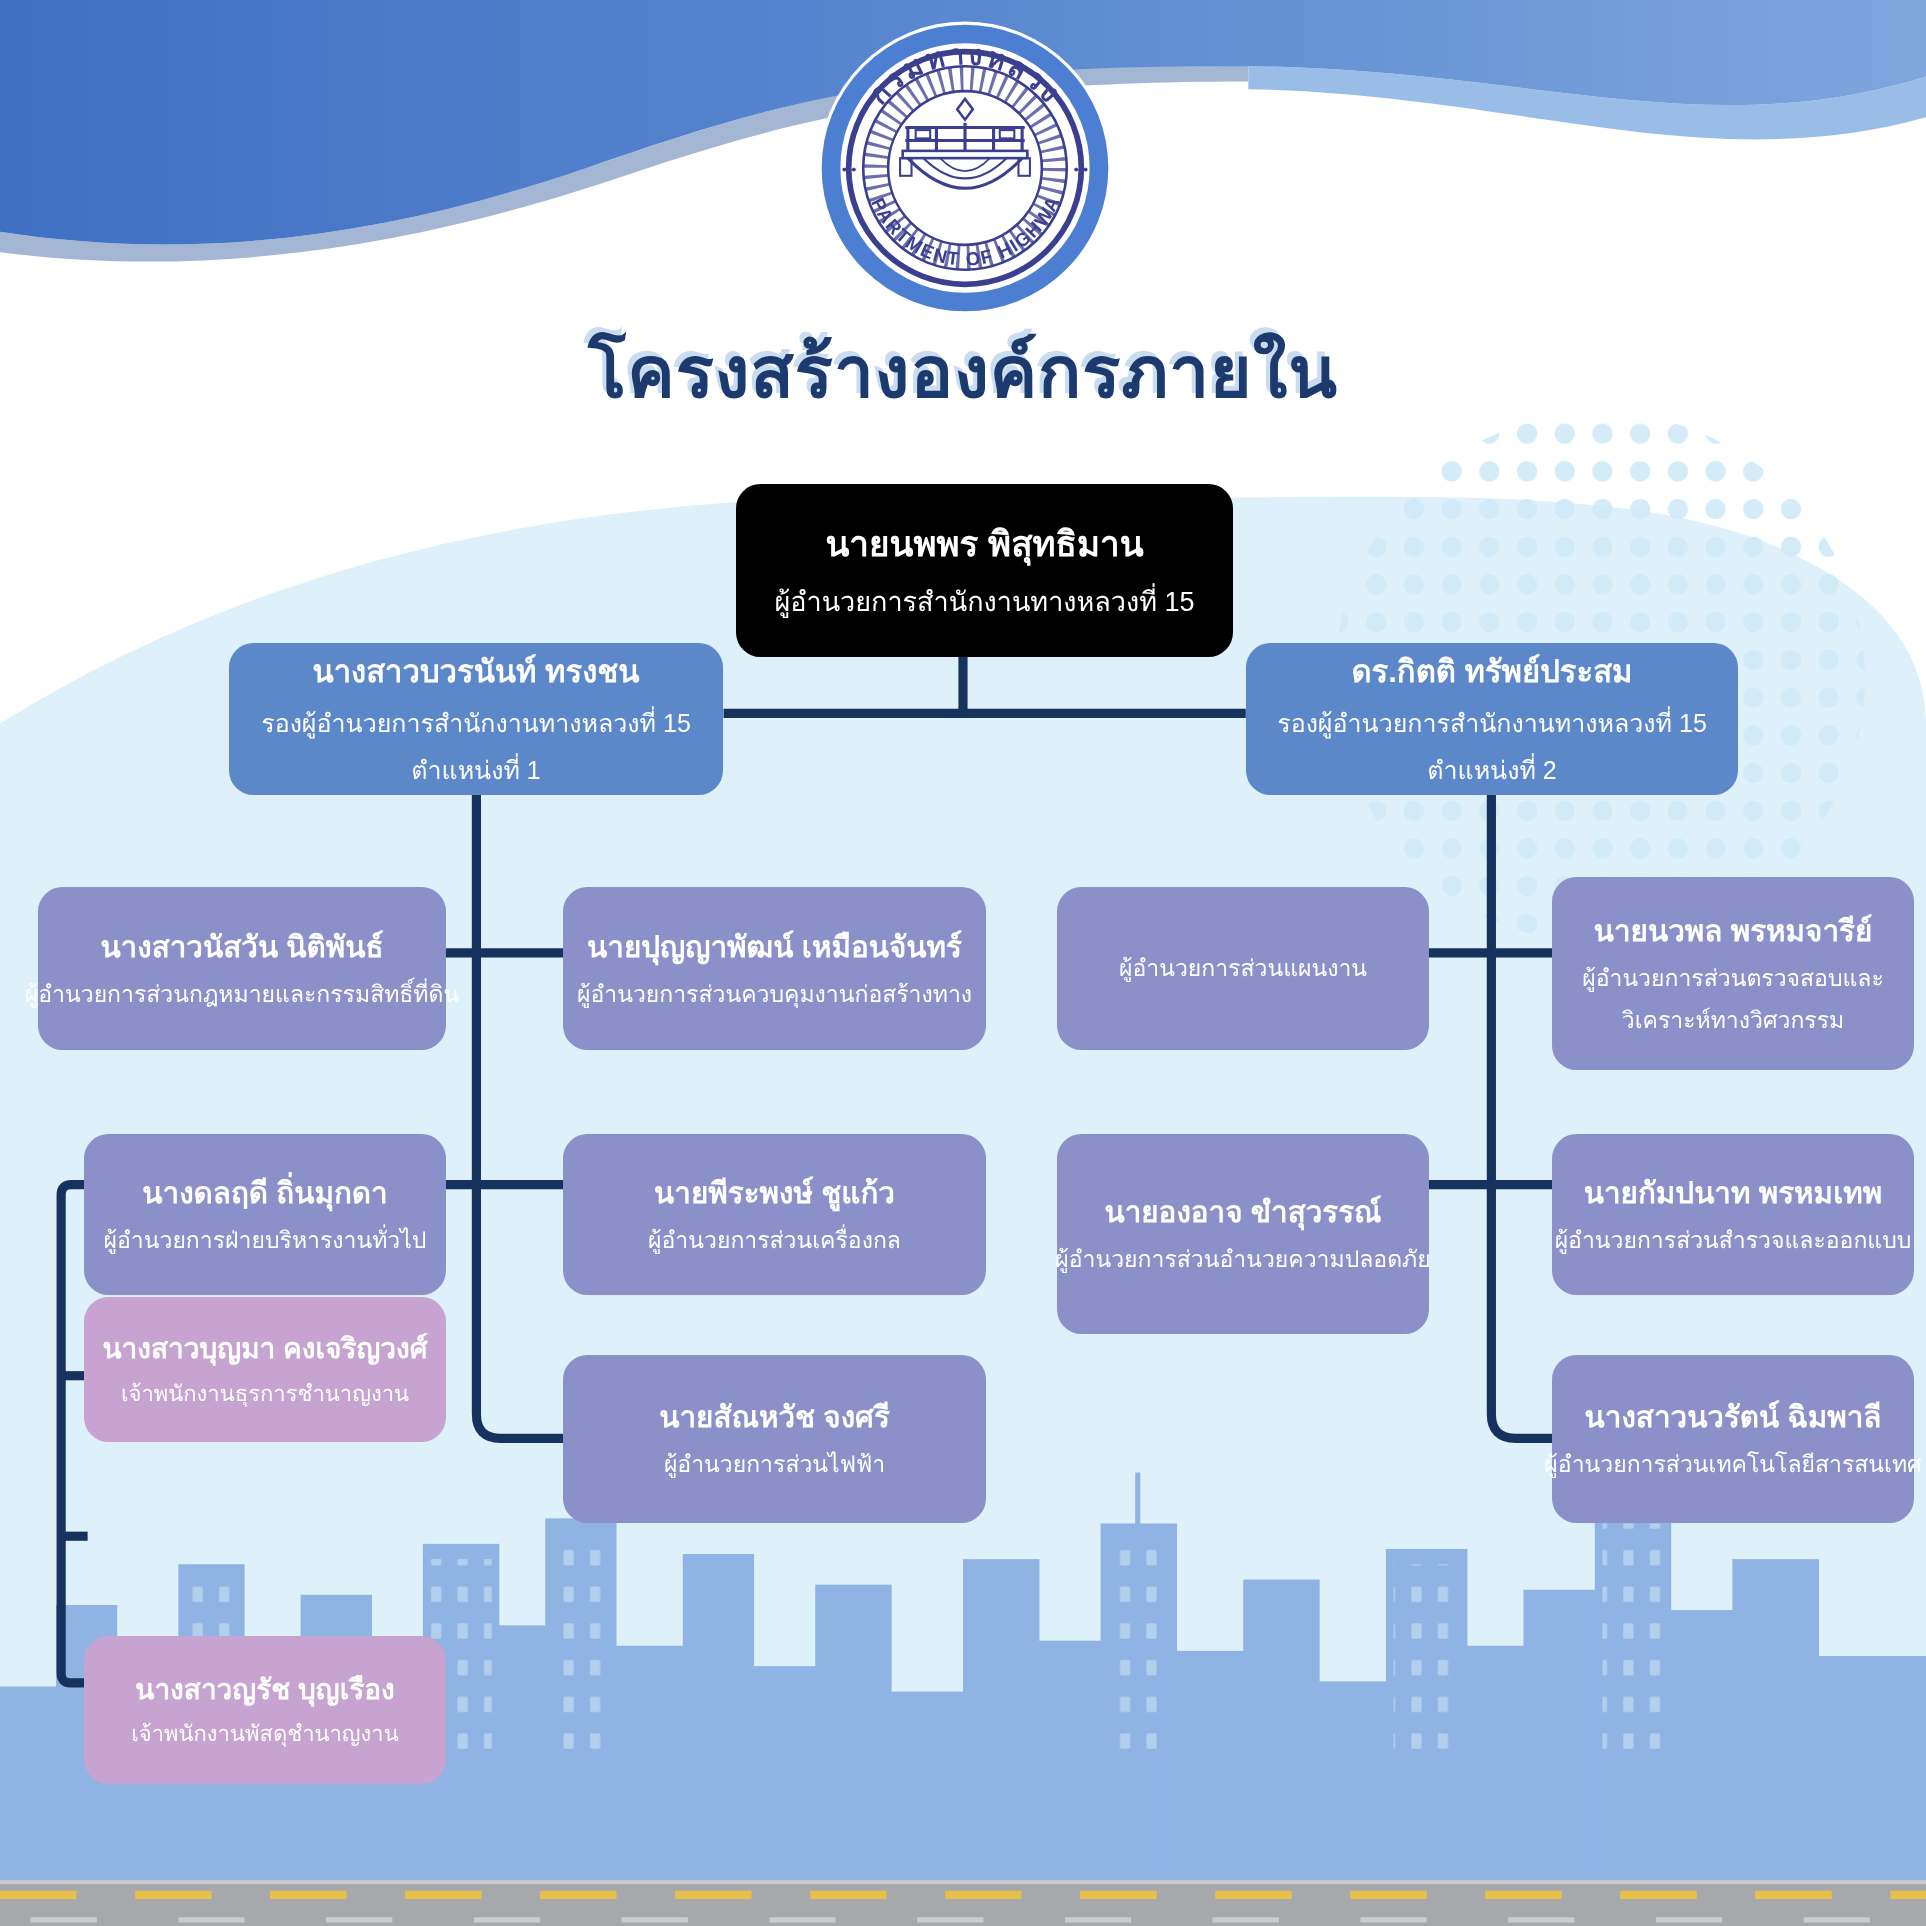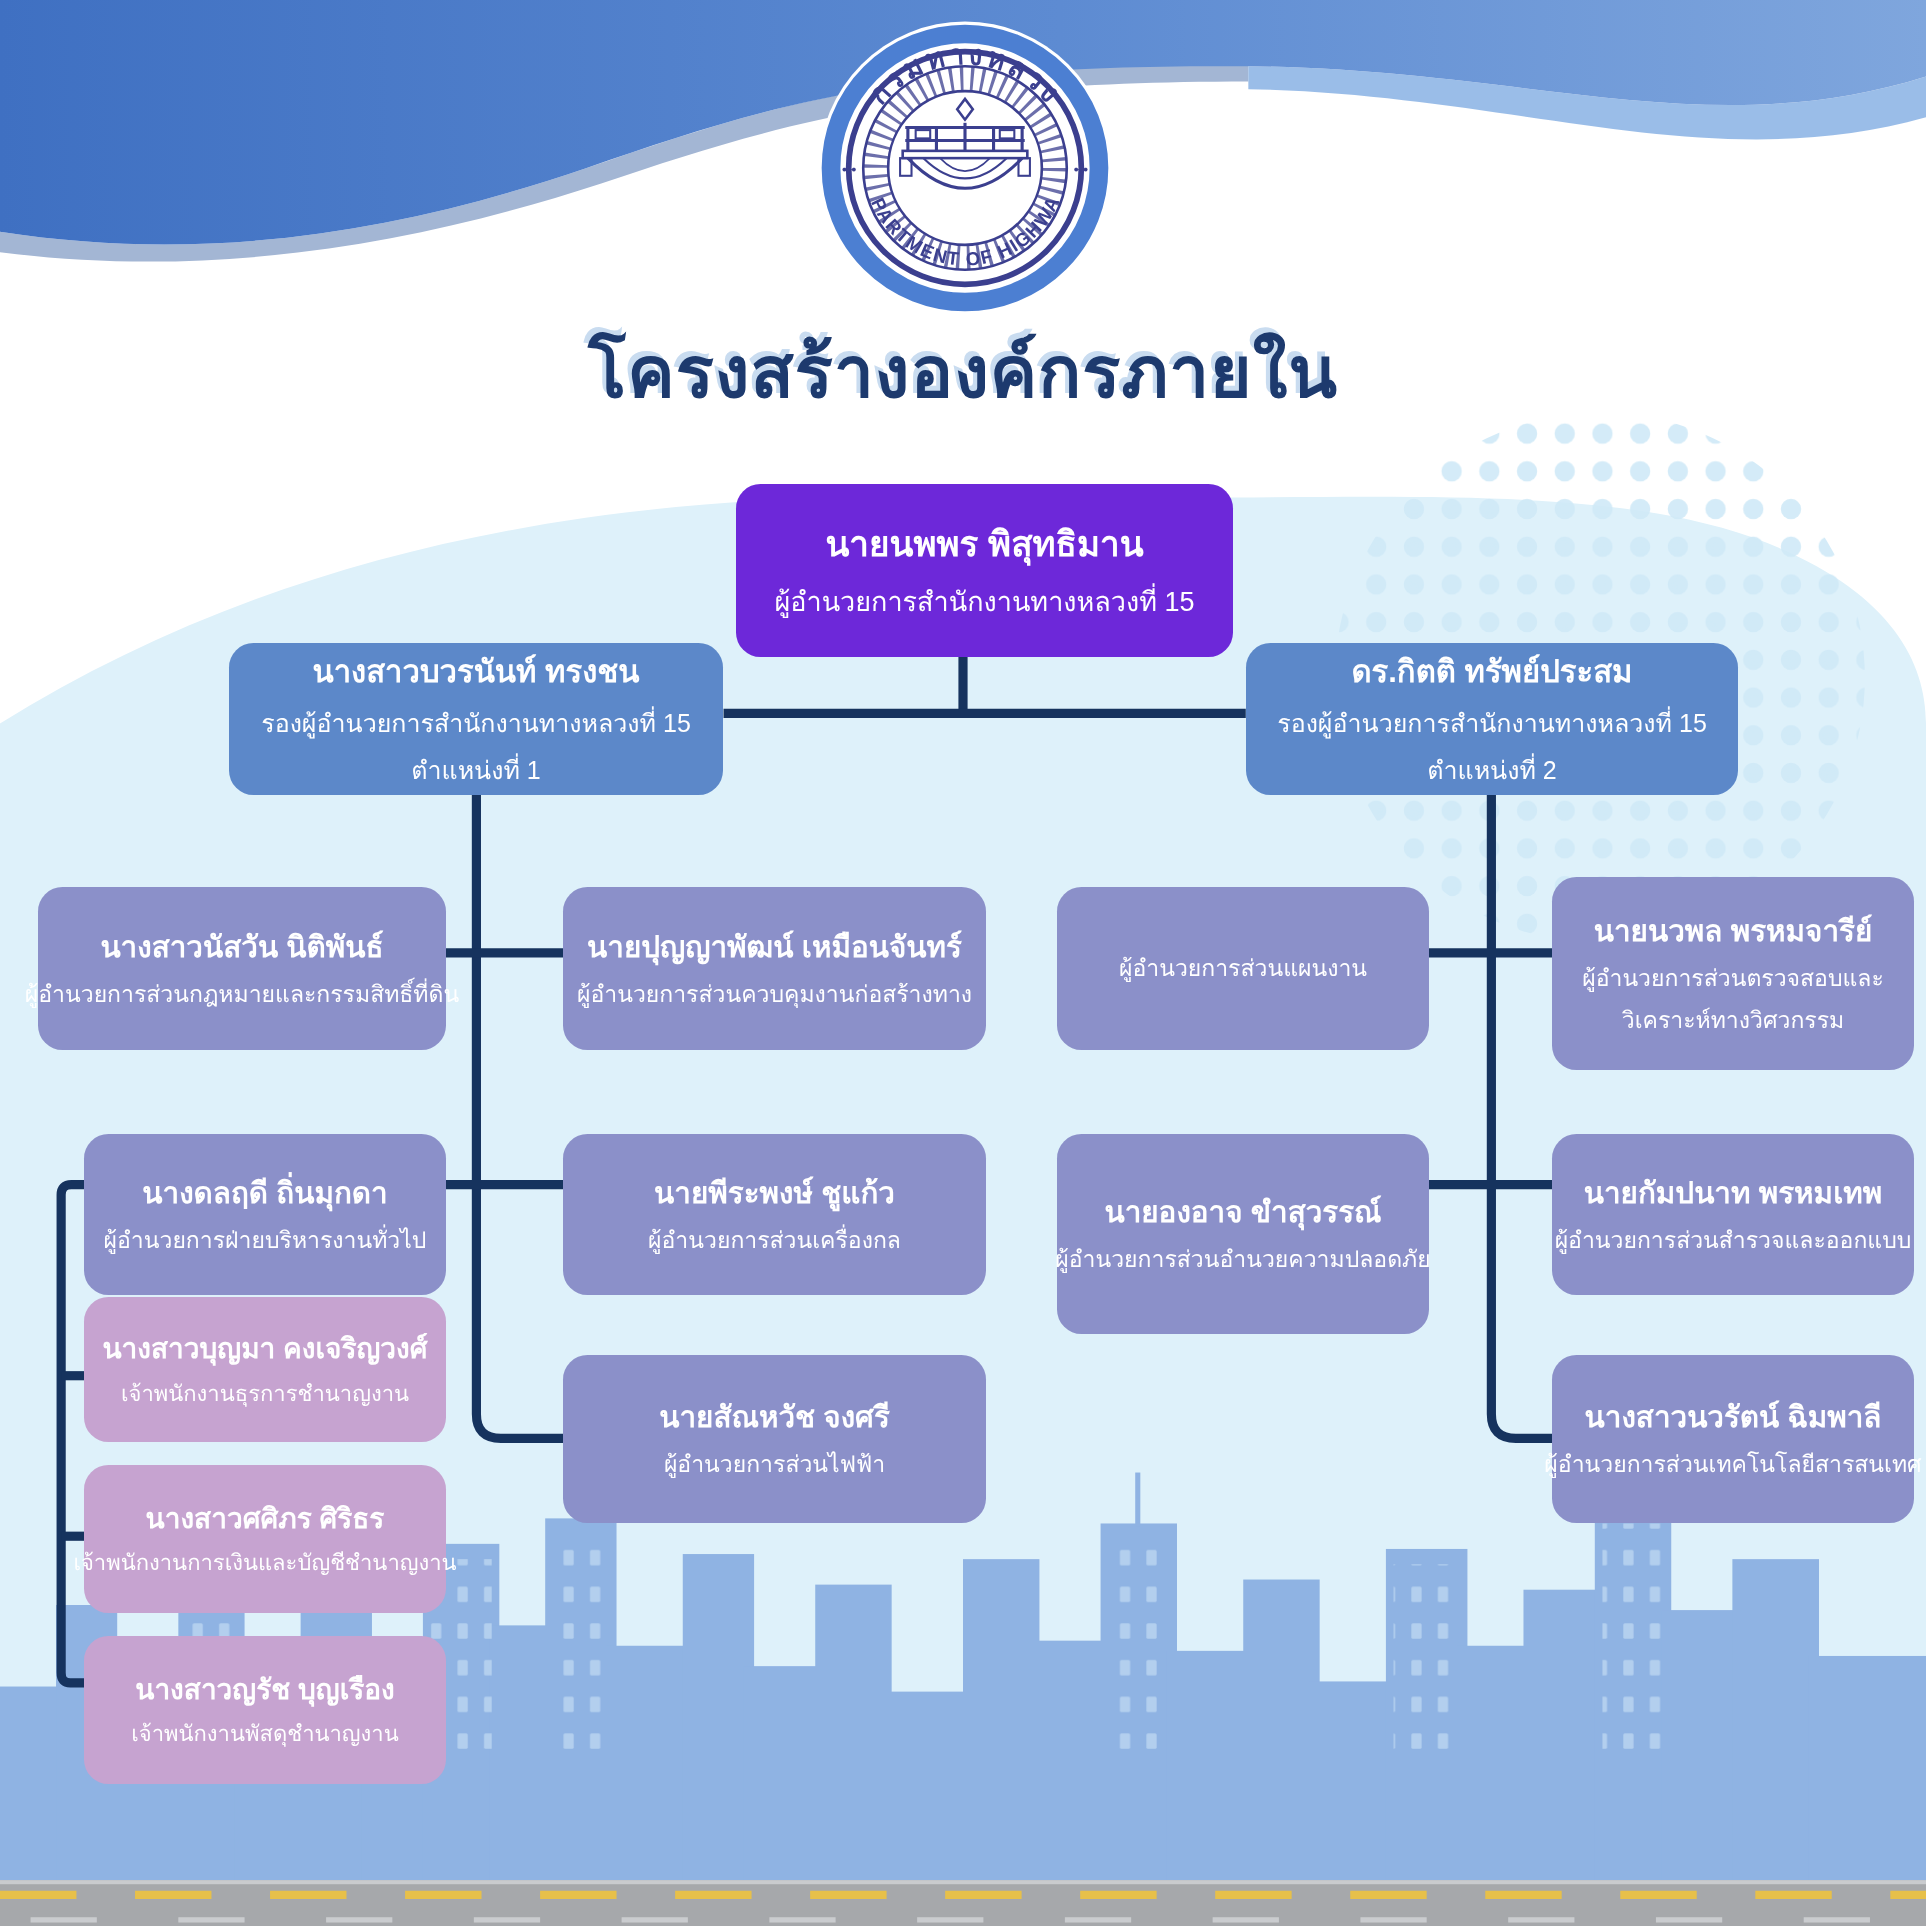"นายนพพร พิสุทธิมาน" .red { background: #6d28d9 -> #000000 }
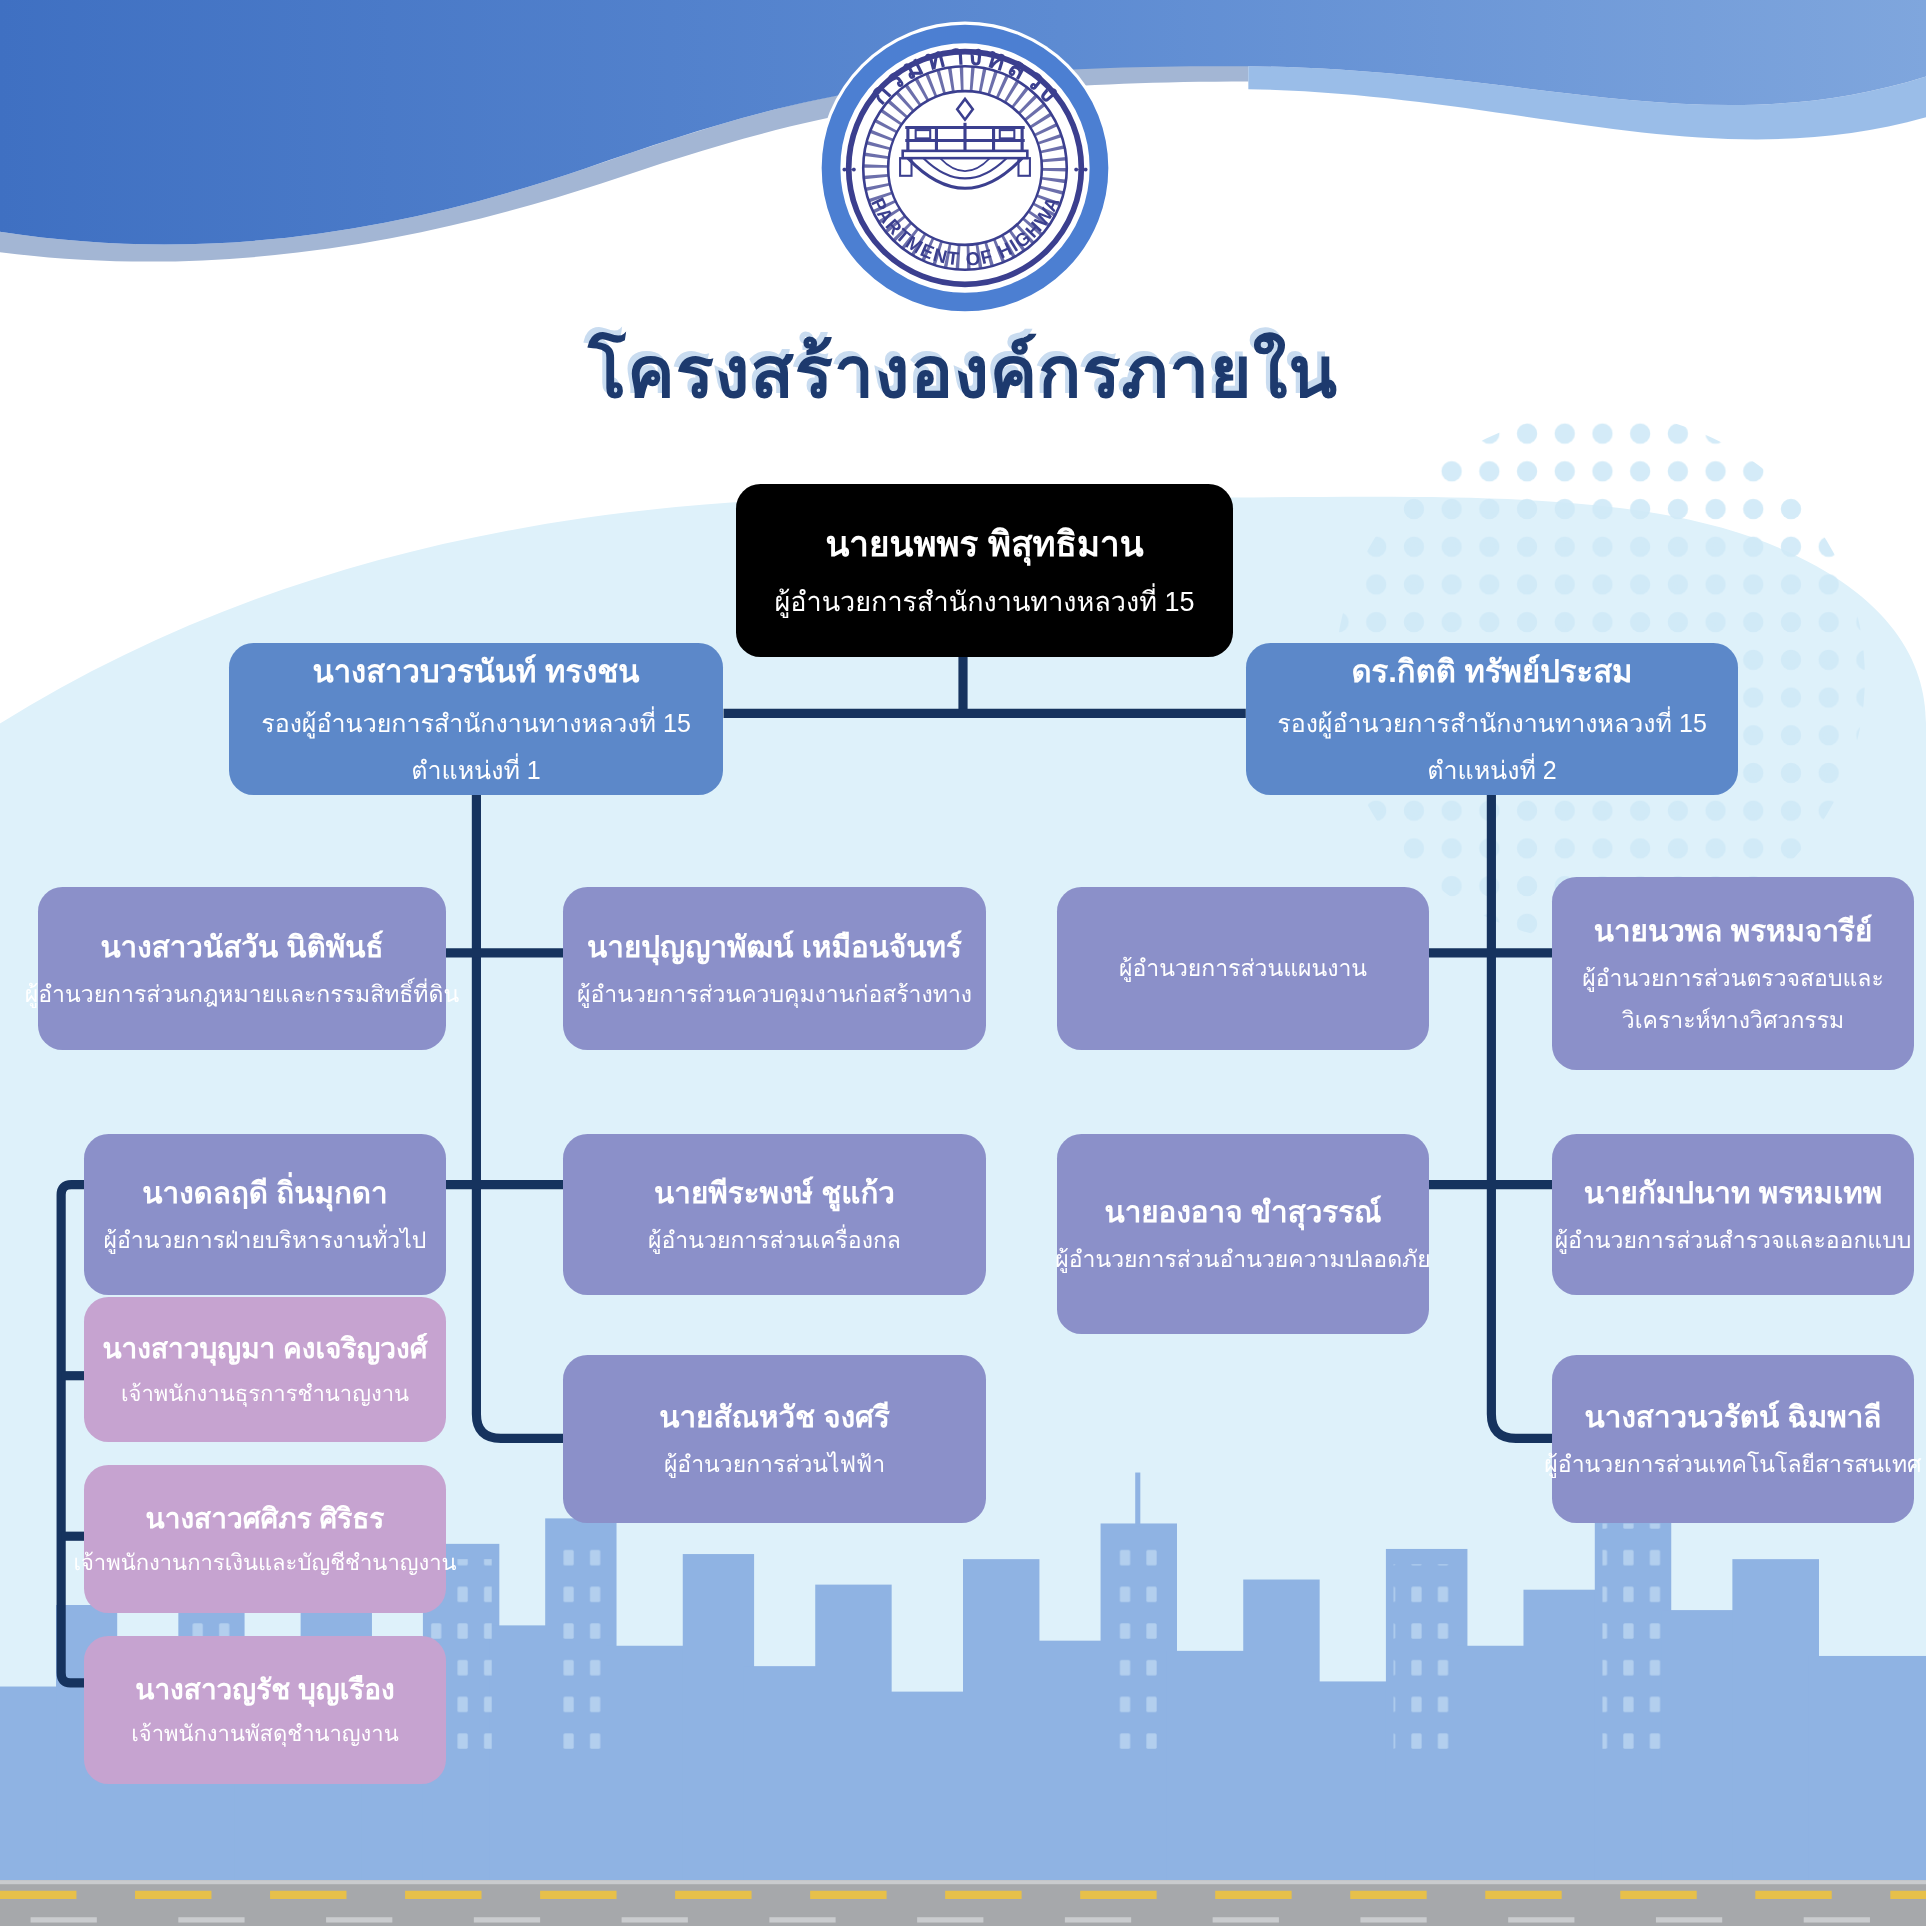"นางสาวศศิภร ศิริธร" div.box { html: <div> <div>นางสาวศศิภร ศิริธร</div> <div>เจ้าพนักงานการเงินและบัญชีชำนาญงาน</div> </div> -> none }
